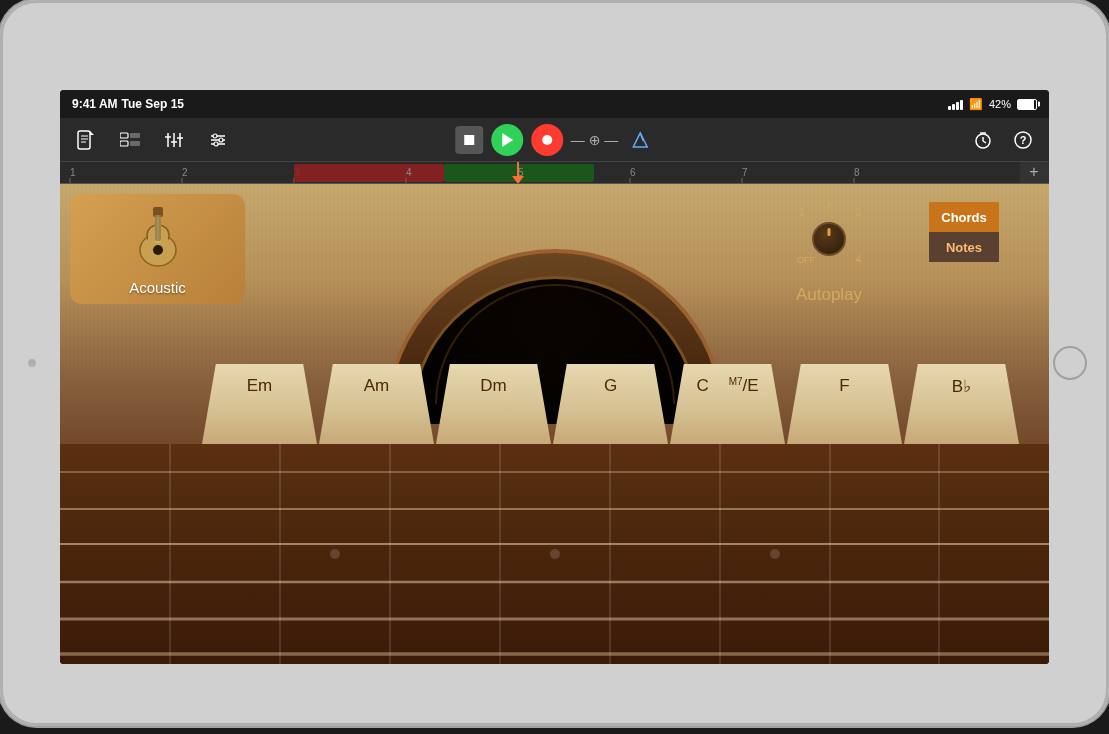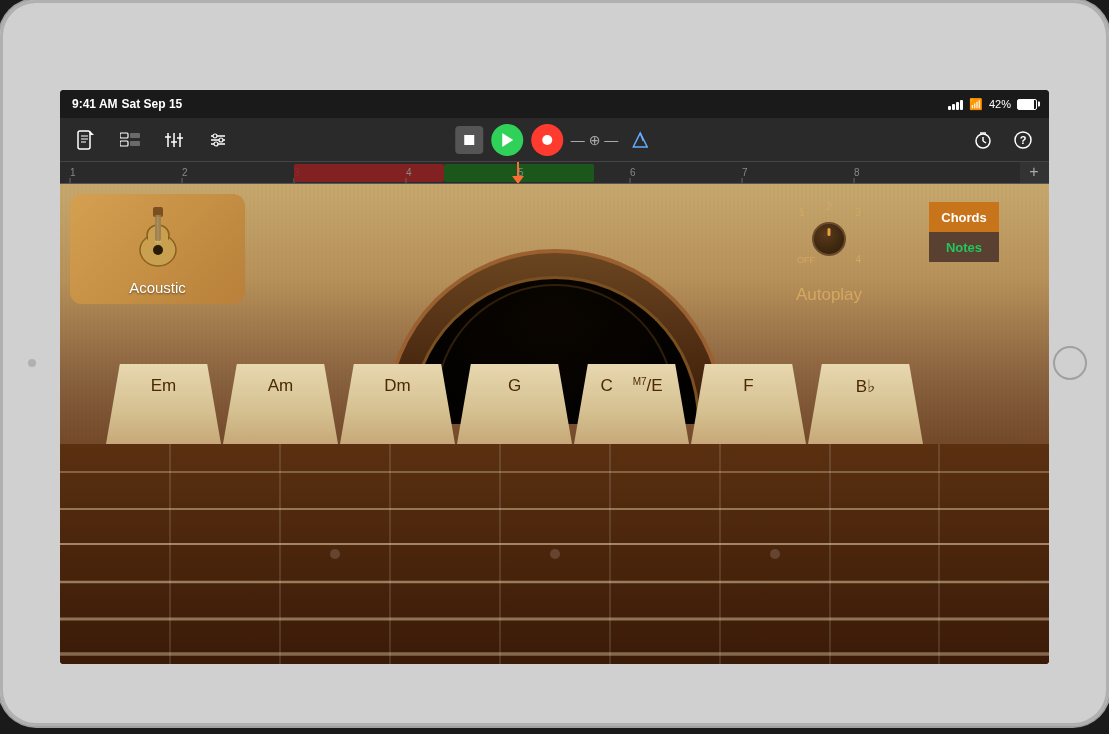"Sat Sep 15" span { text: Sat -> Tue }
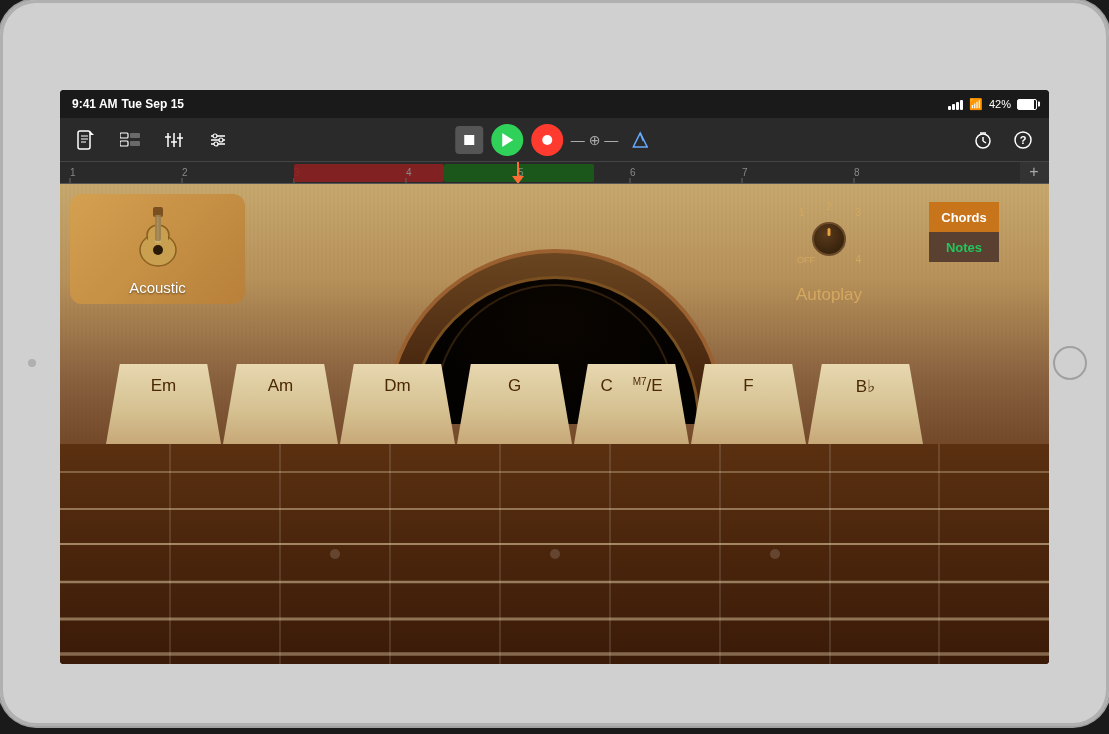"Notes" .toggle-inactive { color: #22c55e -> #fdba74 }
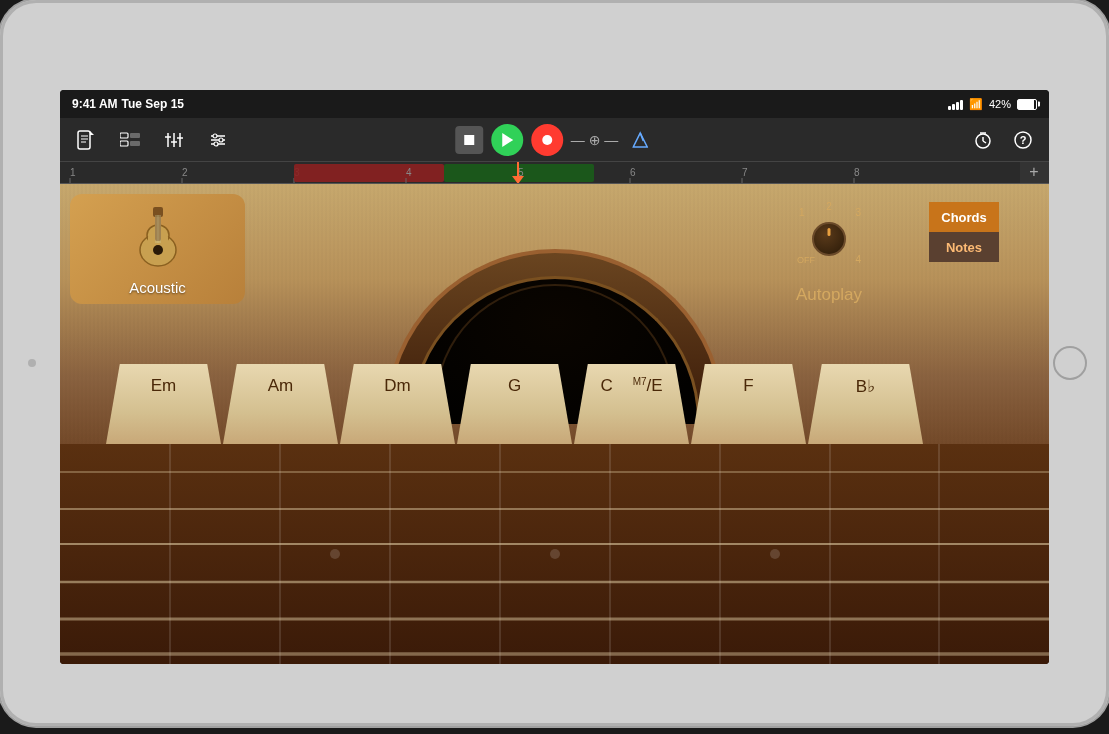"Em" .chord-buttons { justify-content: flex-start -> flex-end }
